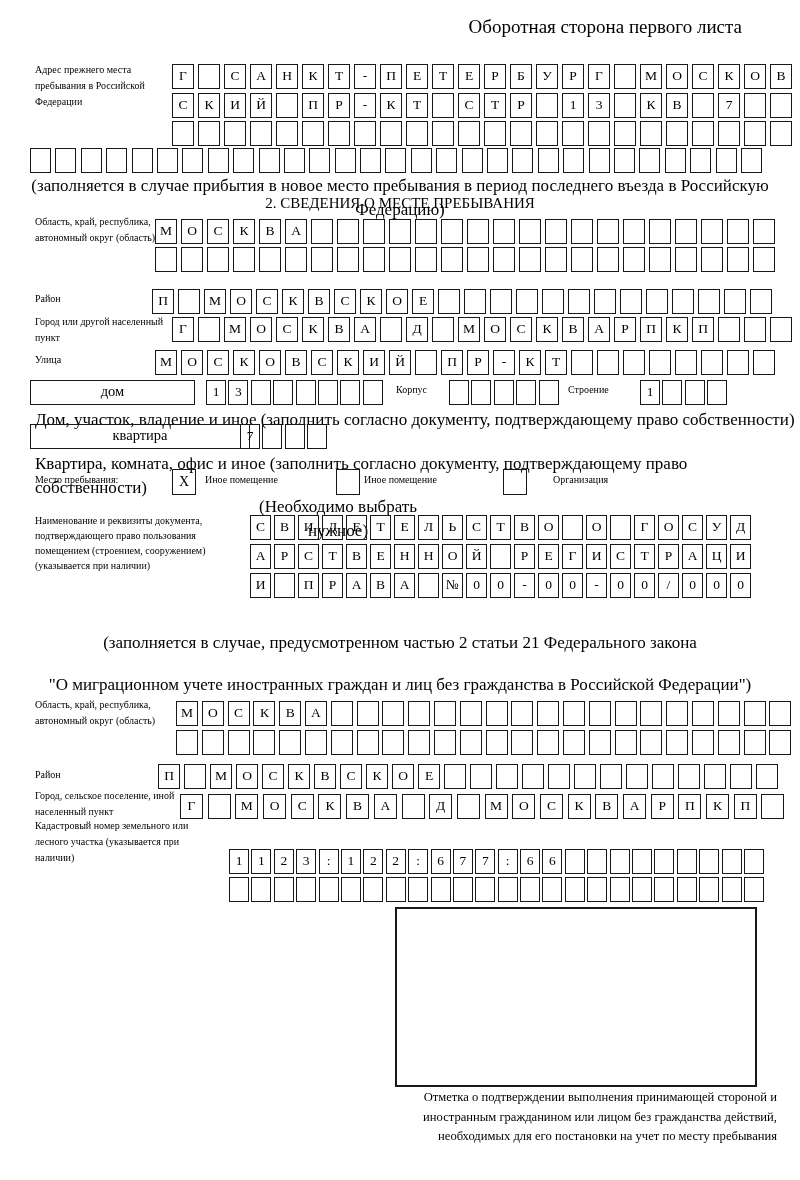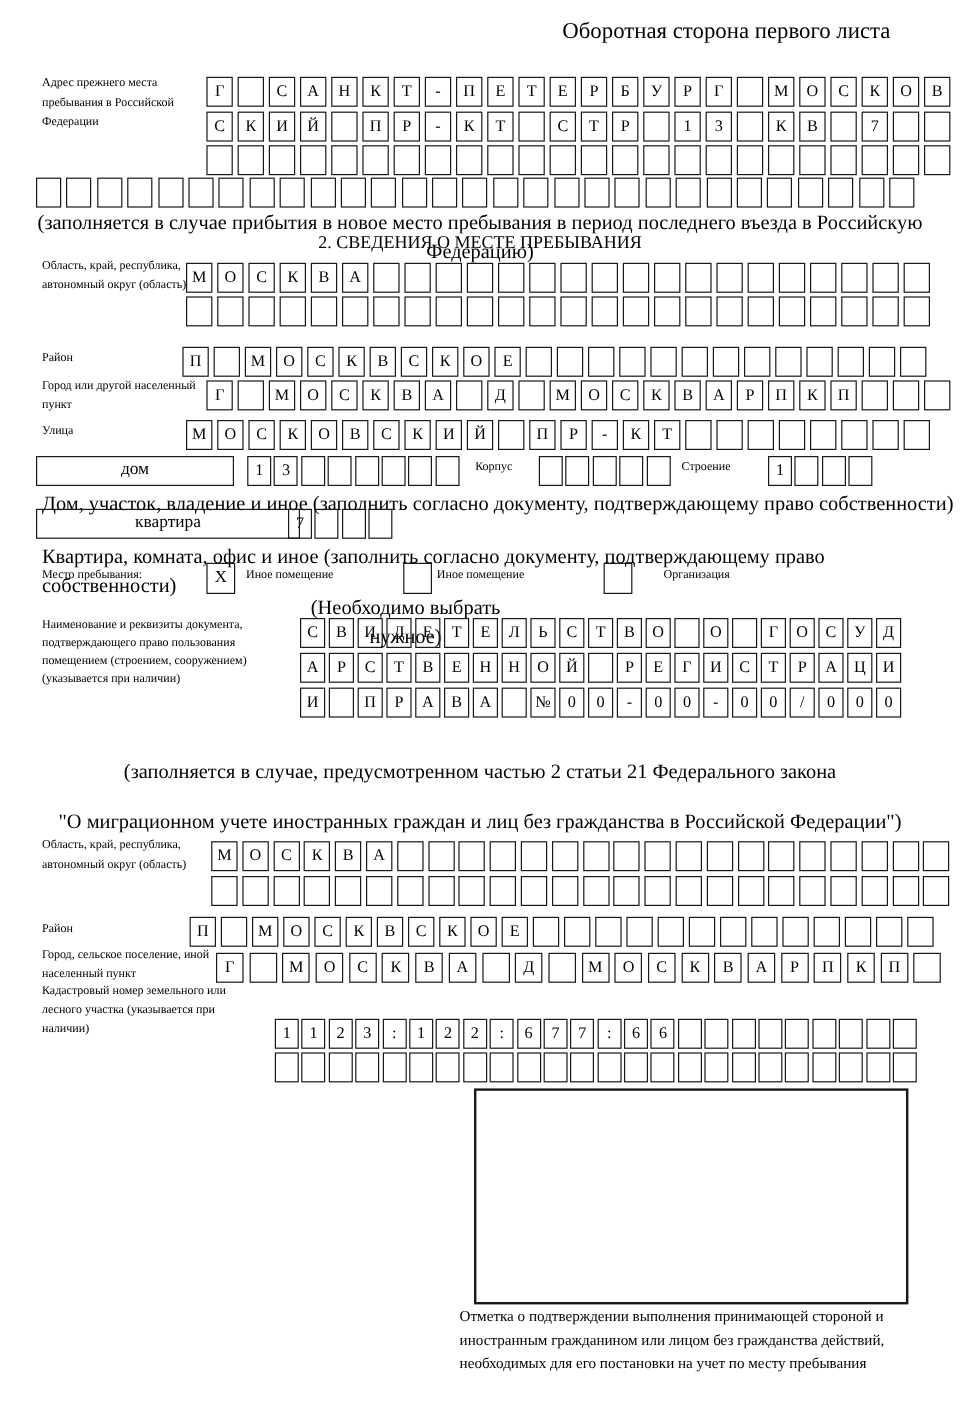"Отметка о подтверждении выполнения" .caption { text-align: left -> right }
